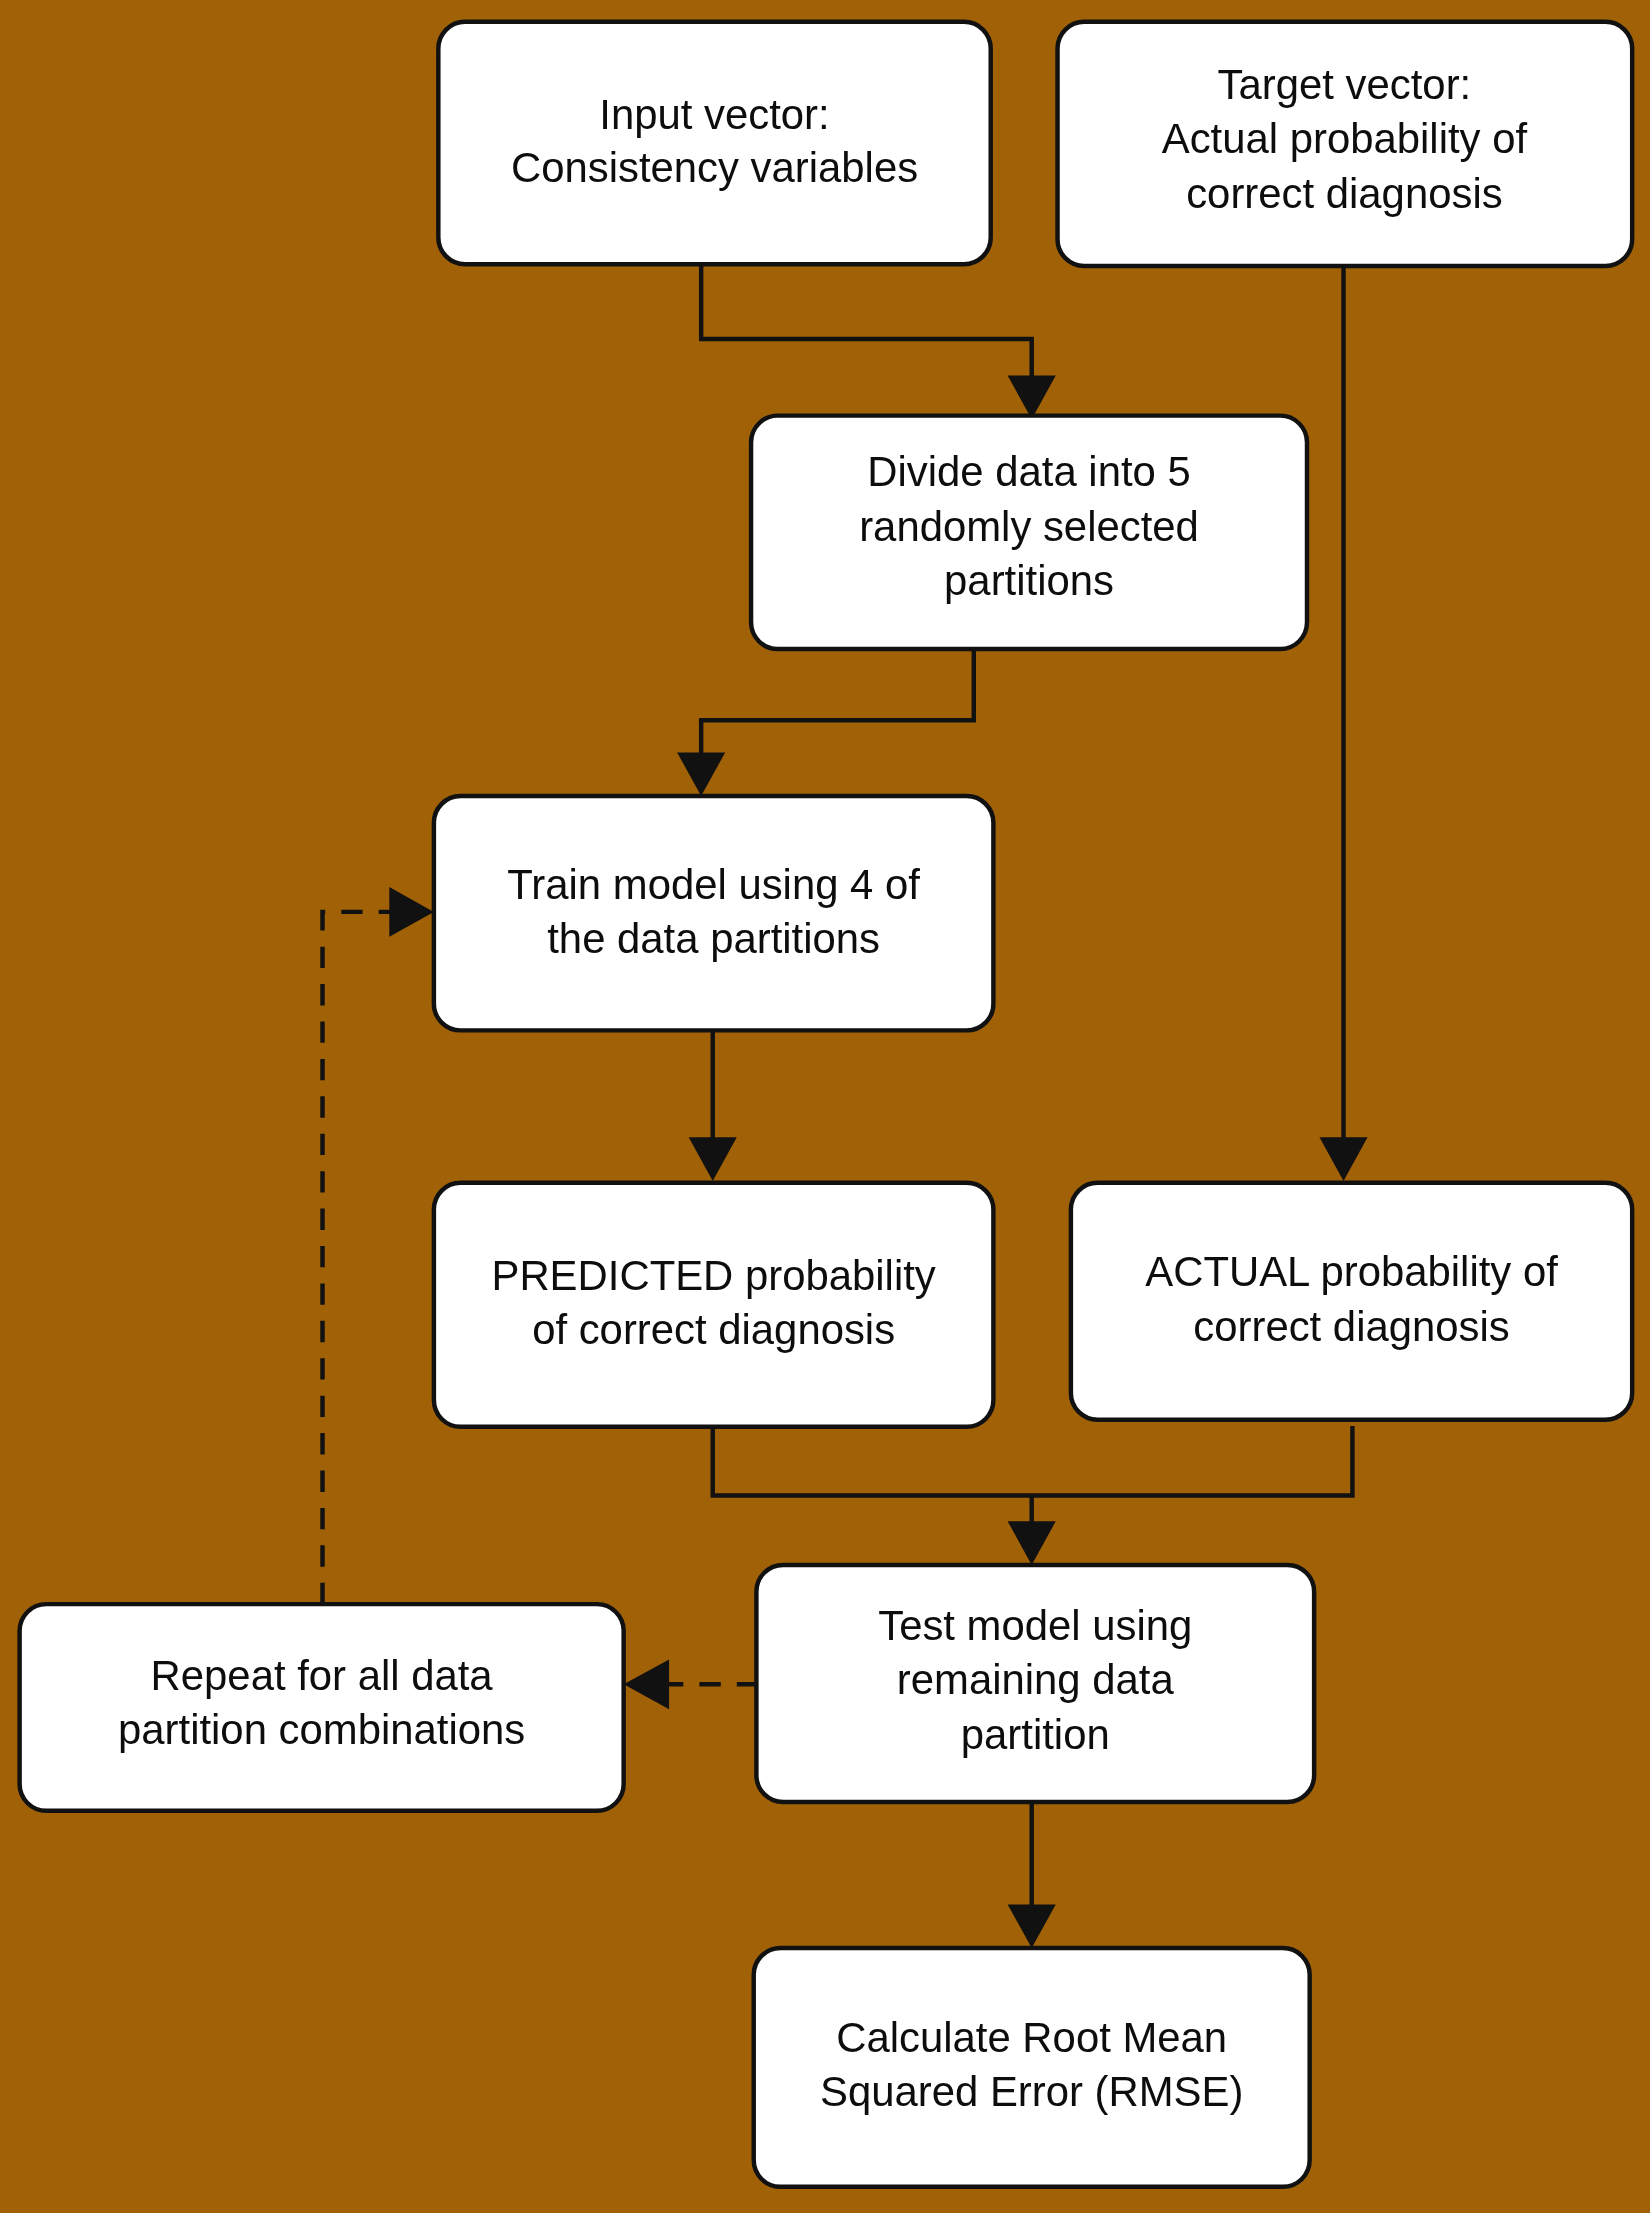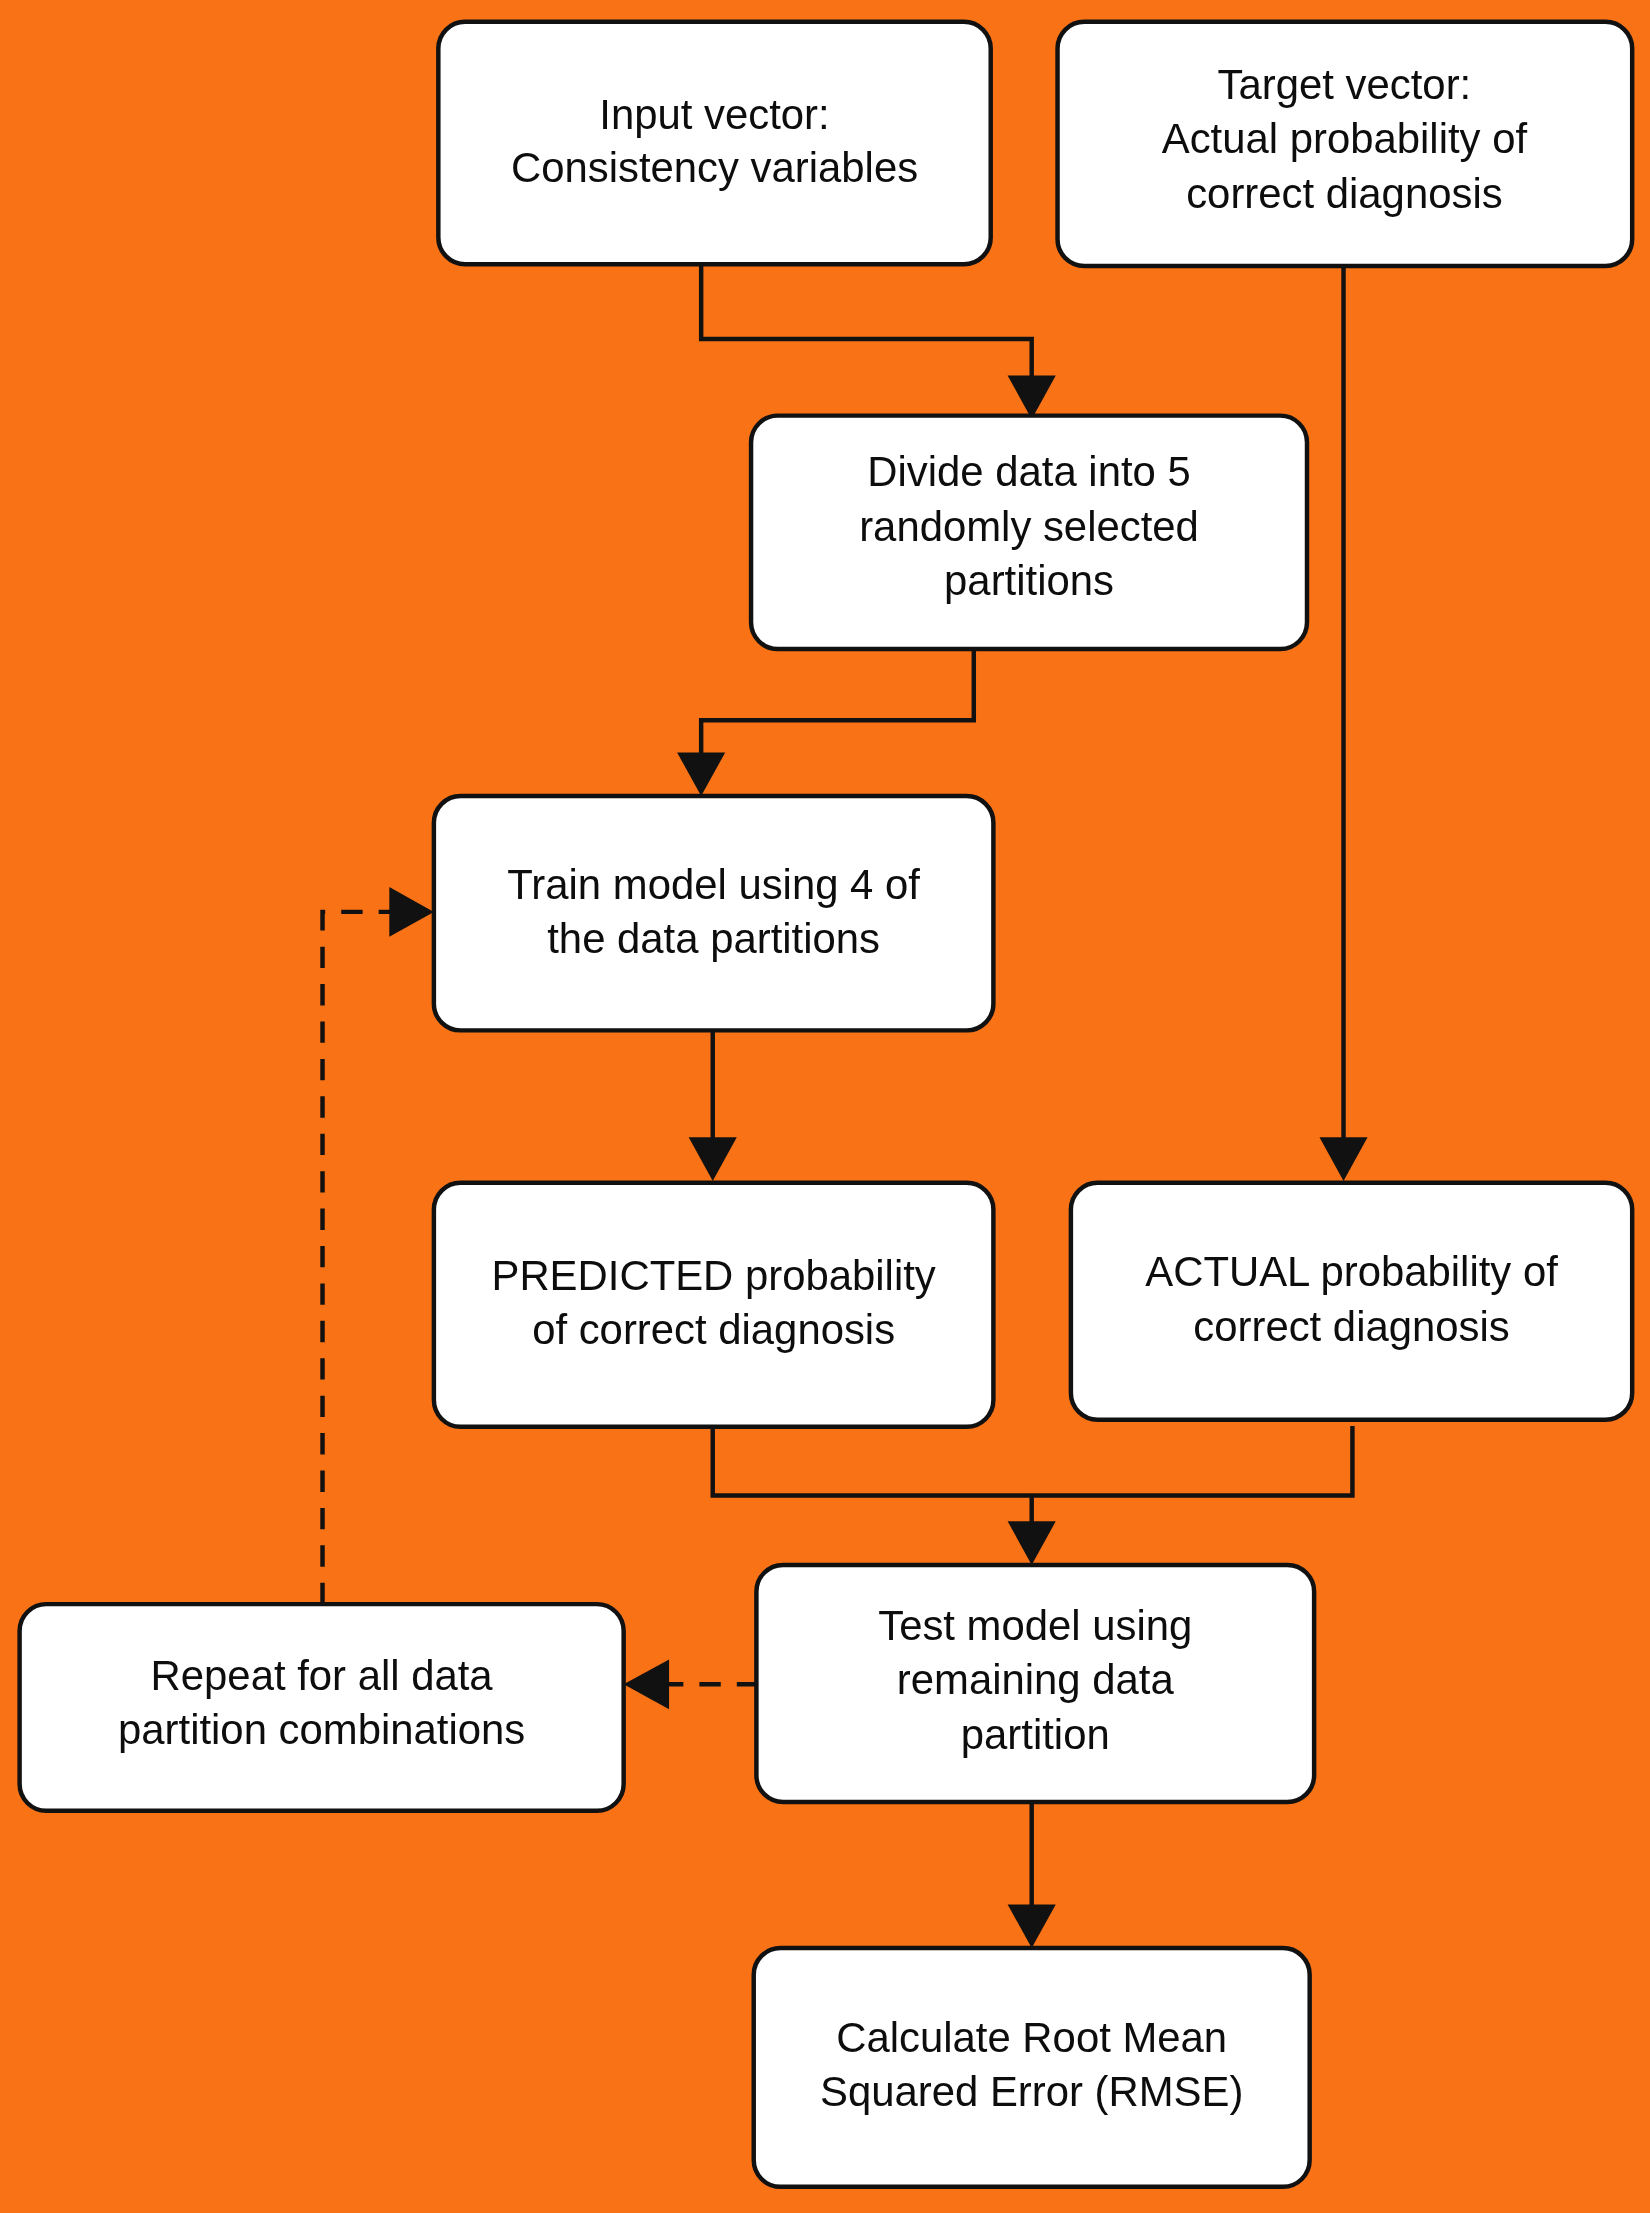"Input vector:" #canvas { background: #f97316 -> #a16207 }
